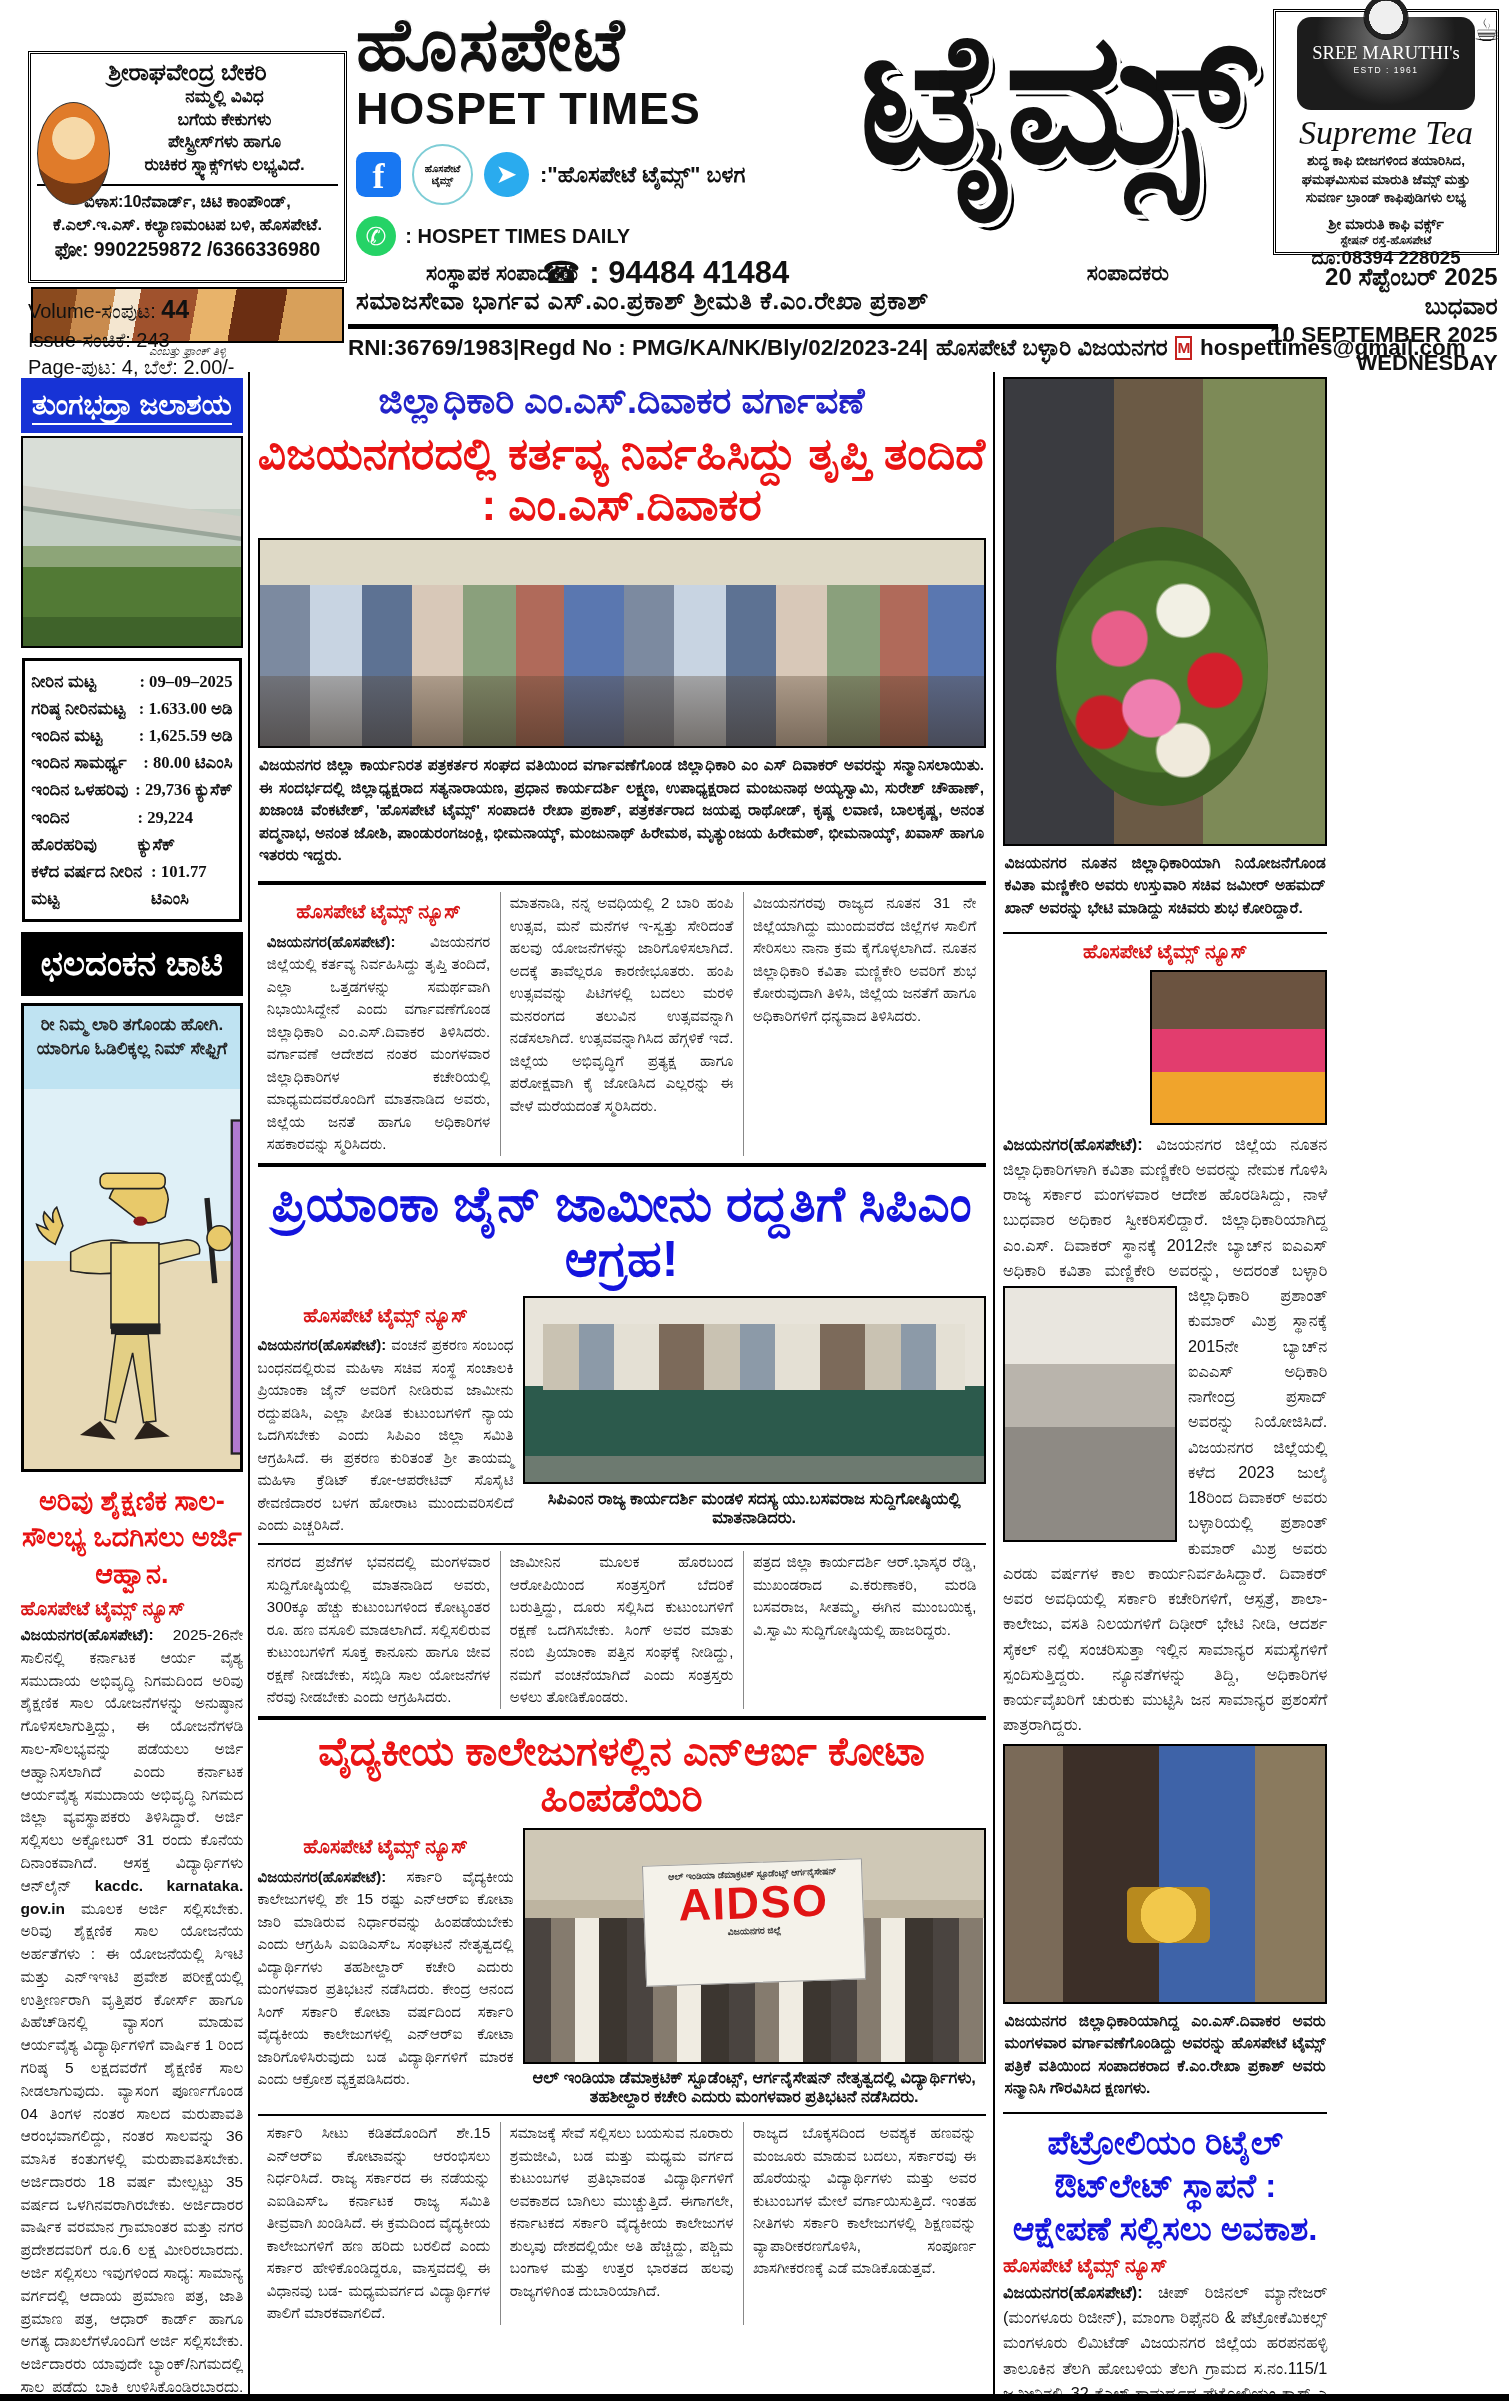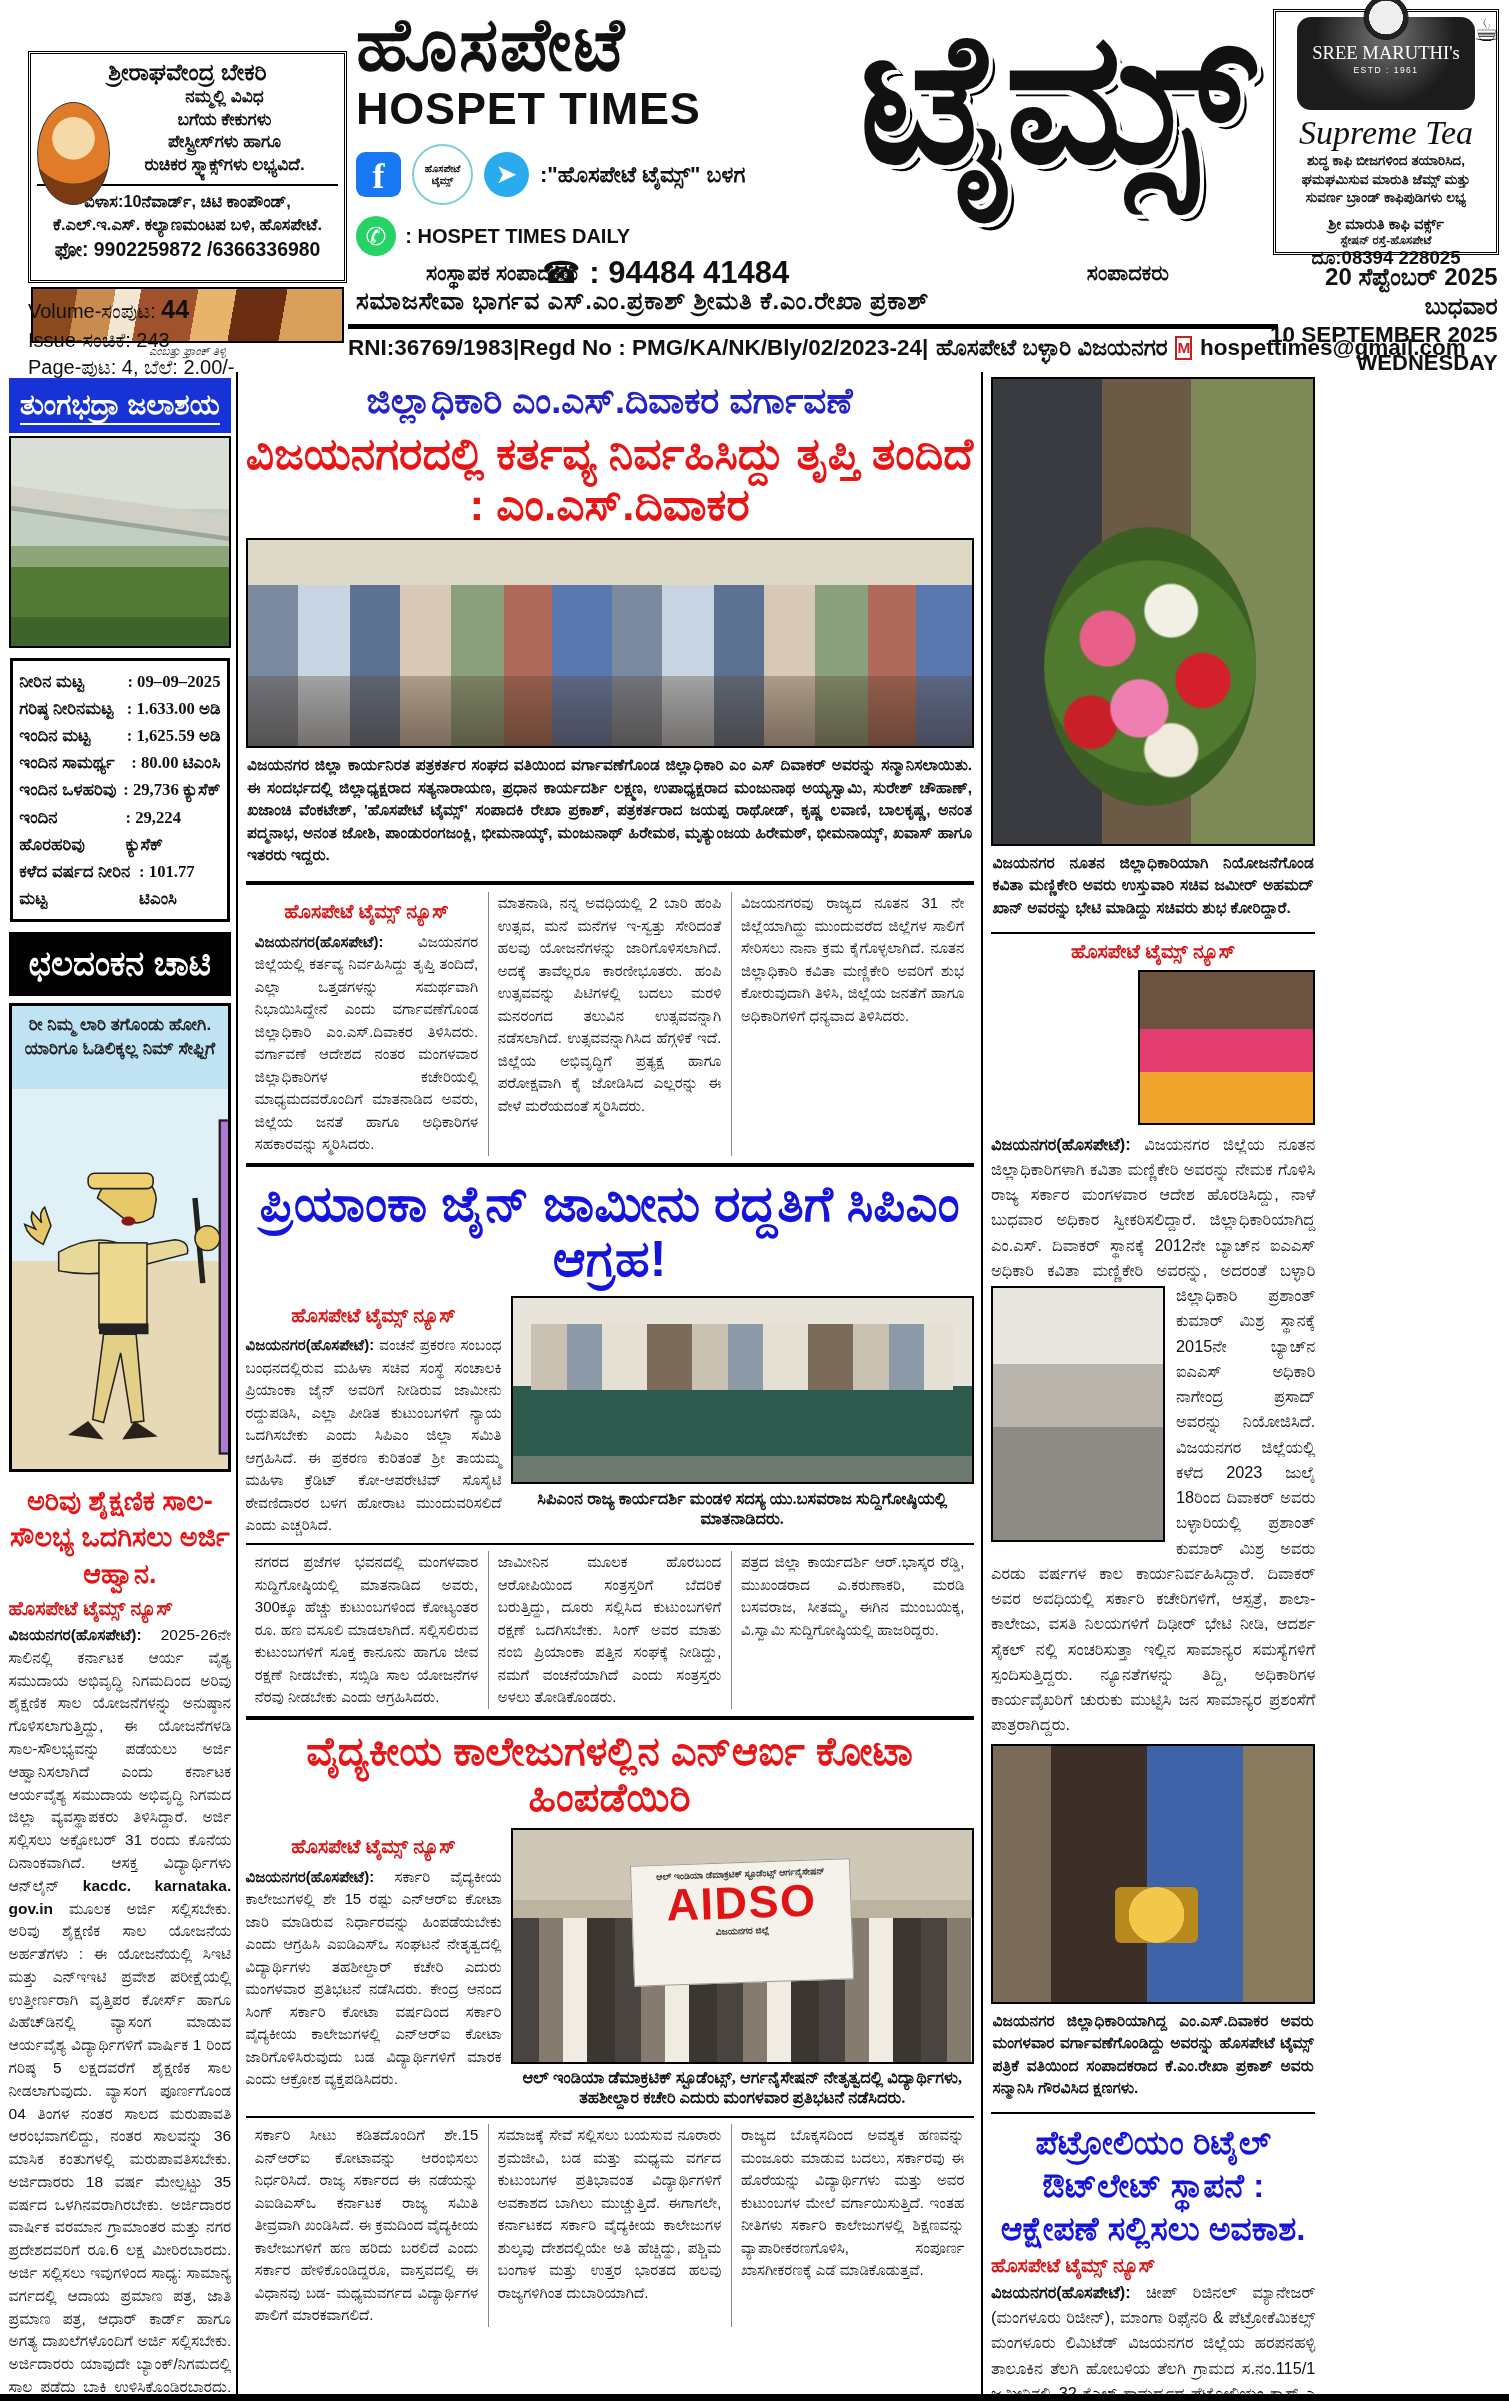"ತುಂಗಭದ್ರಾ ಜಲಾಶಯ" .content { left: 4px -> 16px }
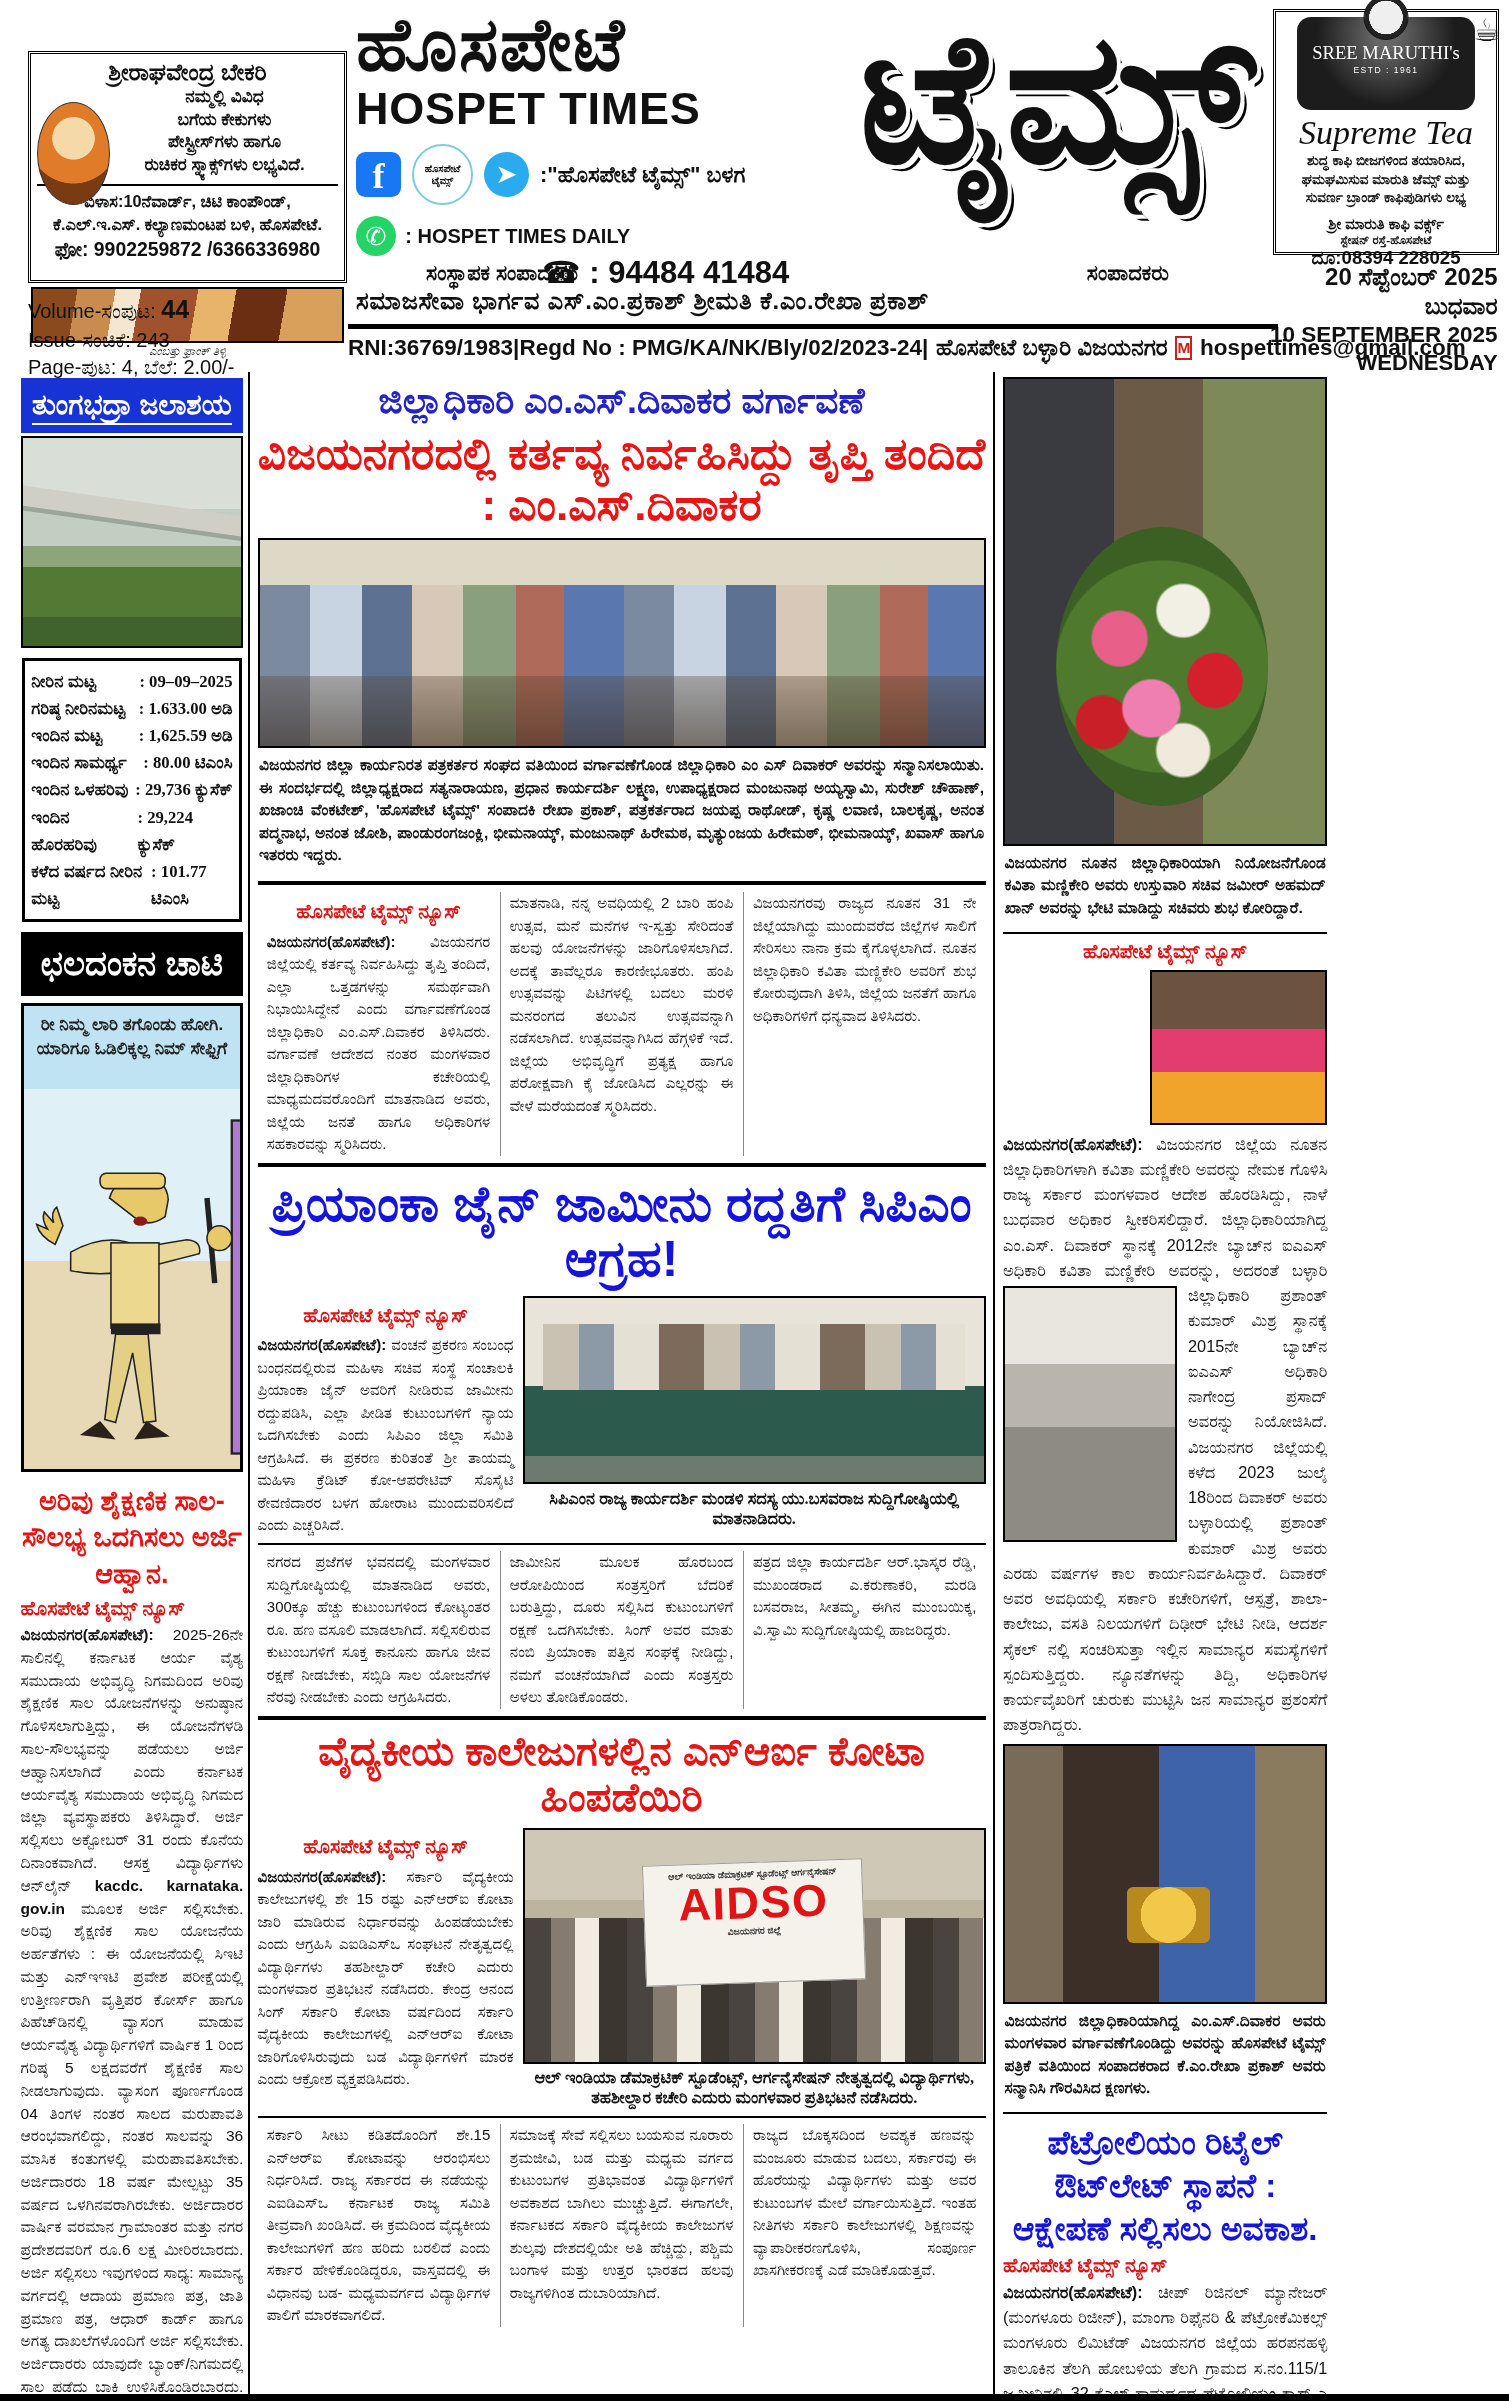"ಸಿಪಿಎಂನ ರಾಜ್ಯ ಕಾರ್ಯದರ್ಶಿ ಮಂಡಳಿ ಸದಸ್ಯ" .fig-caption { font-family: Liberation Serif, serif -> none }
